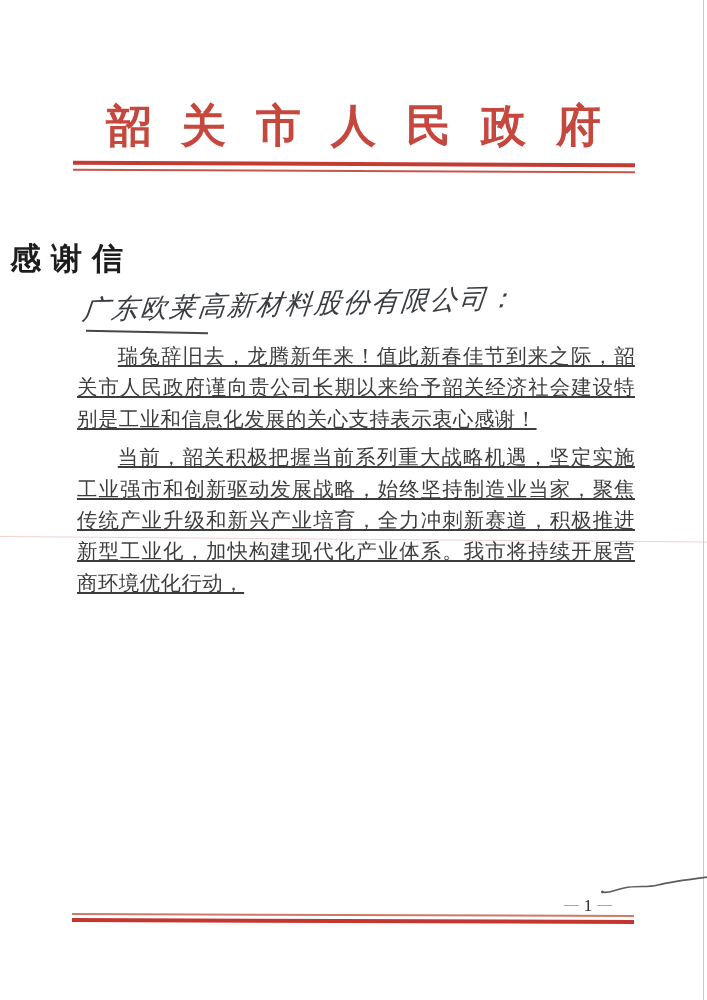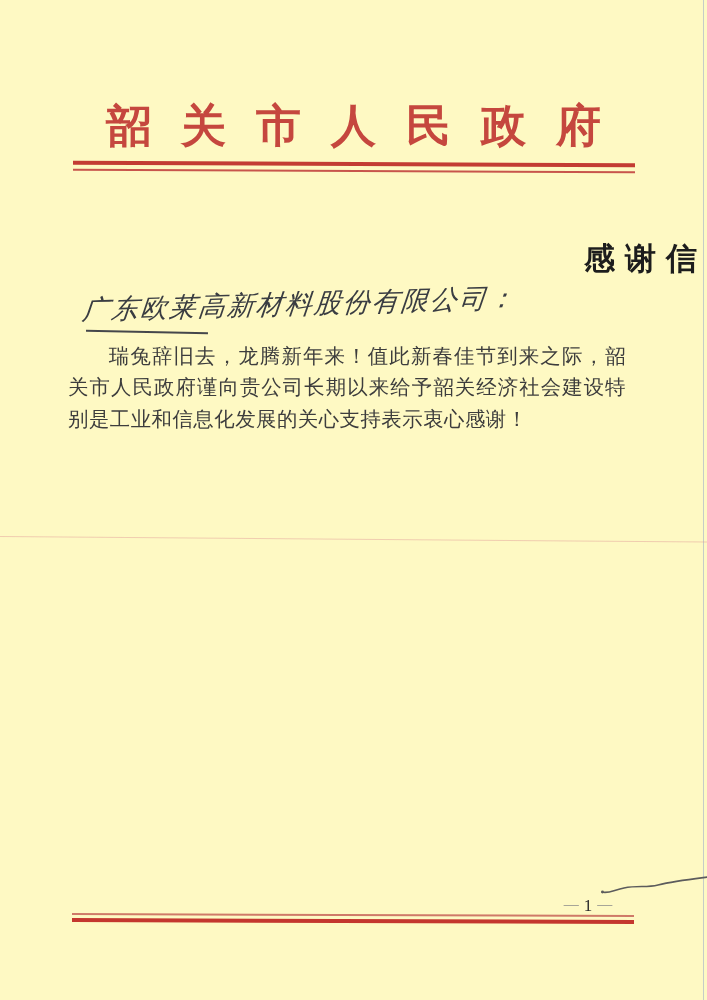"韶关市人民政府" .page { background: #fef9c3 -> #ffffff }
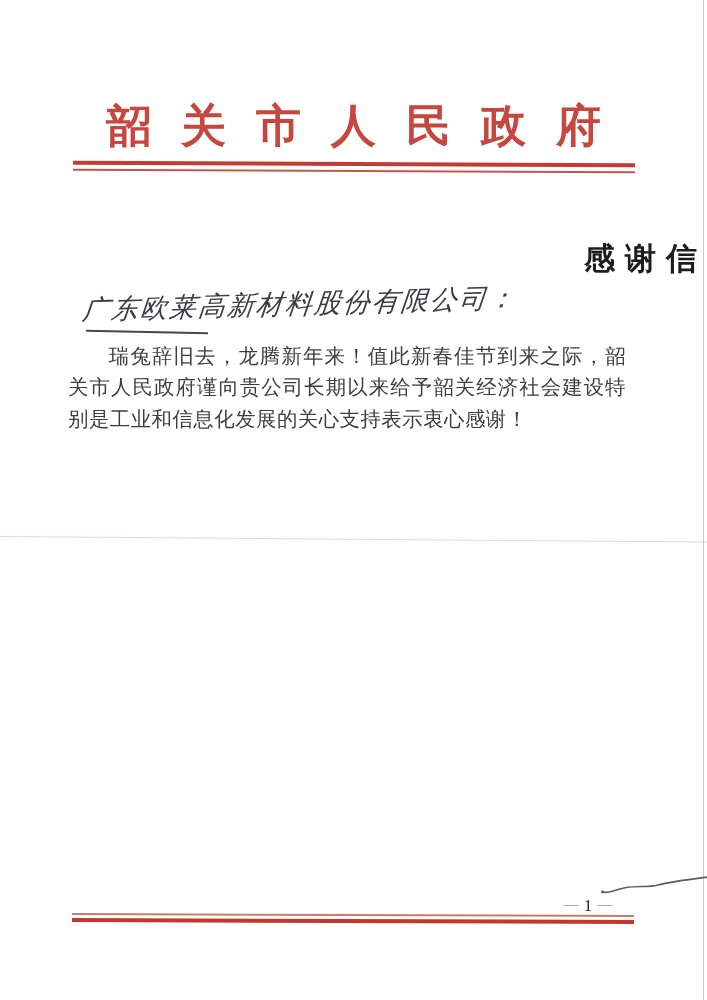"感谢信" .letter-title { text-align: right -> left }
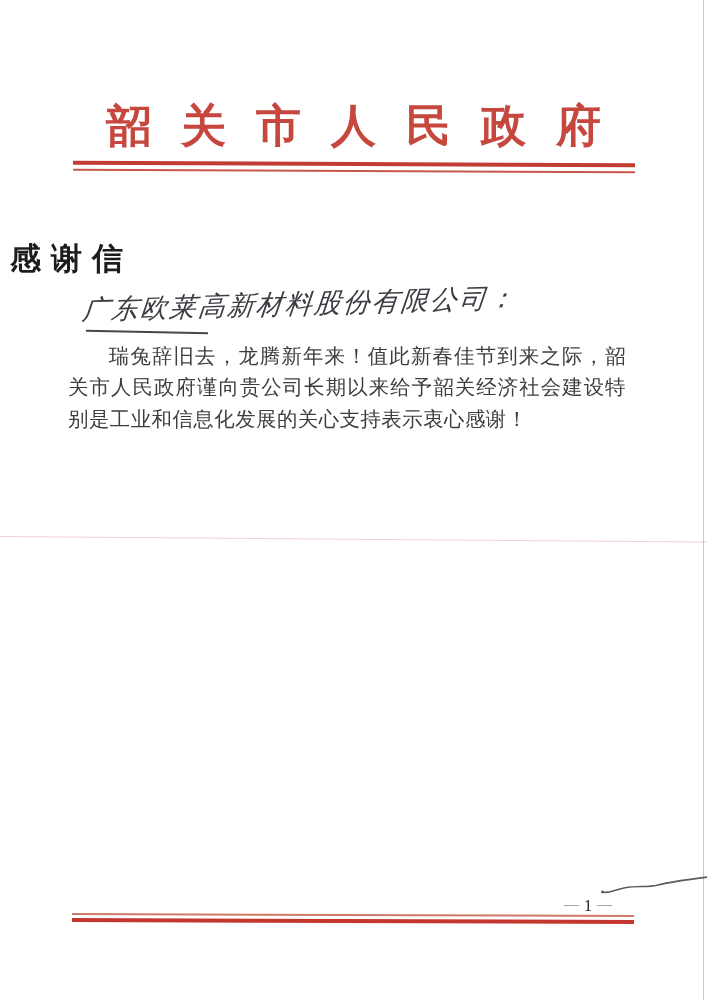"瑞兔辞旧去，龙腾新年来！值此新春佳节到来之际，韶关市人民政府谨向贵公司长期以来给" .body-text { left: 68px -> 77px; text-decoration: none -> underline }
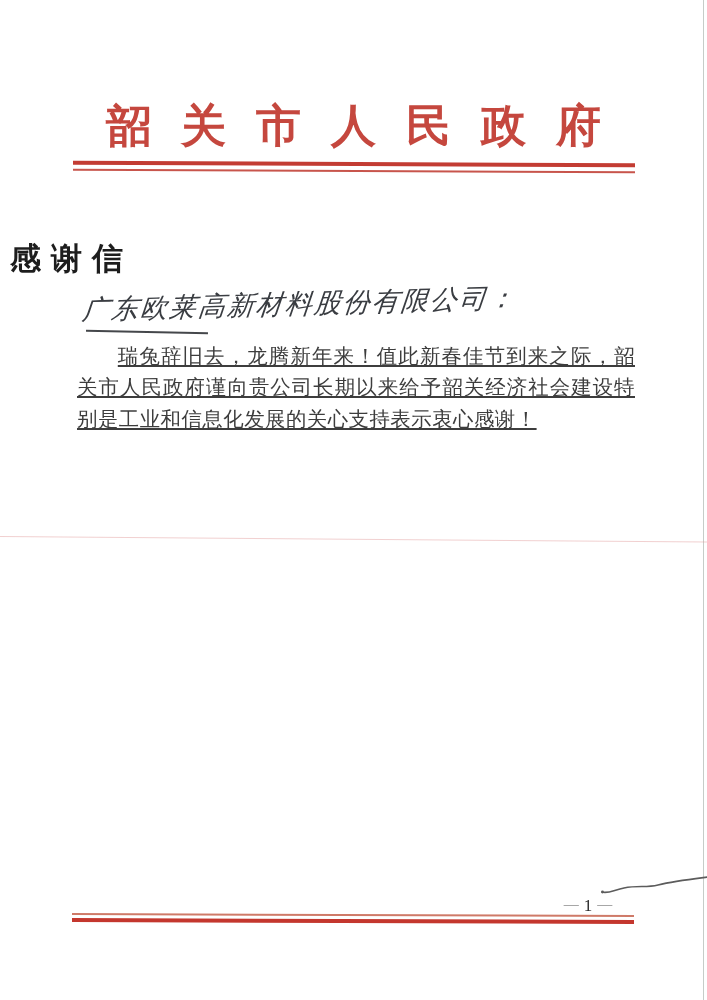"当前，韶关积极把握当前系列重大战略机遇，坚定实施工业强市和创新驱动发展战略，始终" p.para-gap { html: none -> <p>当前，韶关积极把握当前系列重大战略机遇，坚定实施工业强市和创新驱动发展战略，始终坚持制造业当家，聚焦传统产业升级和新兴产业培育，全力冲刺新赛道，积极推进新型工业化，加快构建现代化产业体系。我市将持续开展营商环境优化行动，</p> }
